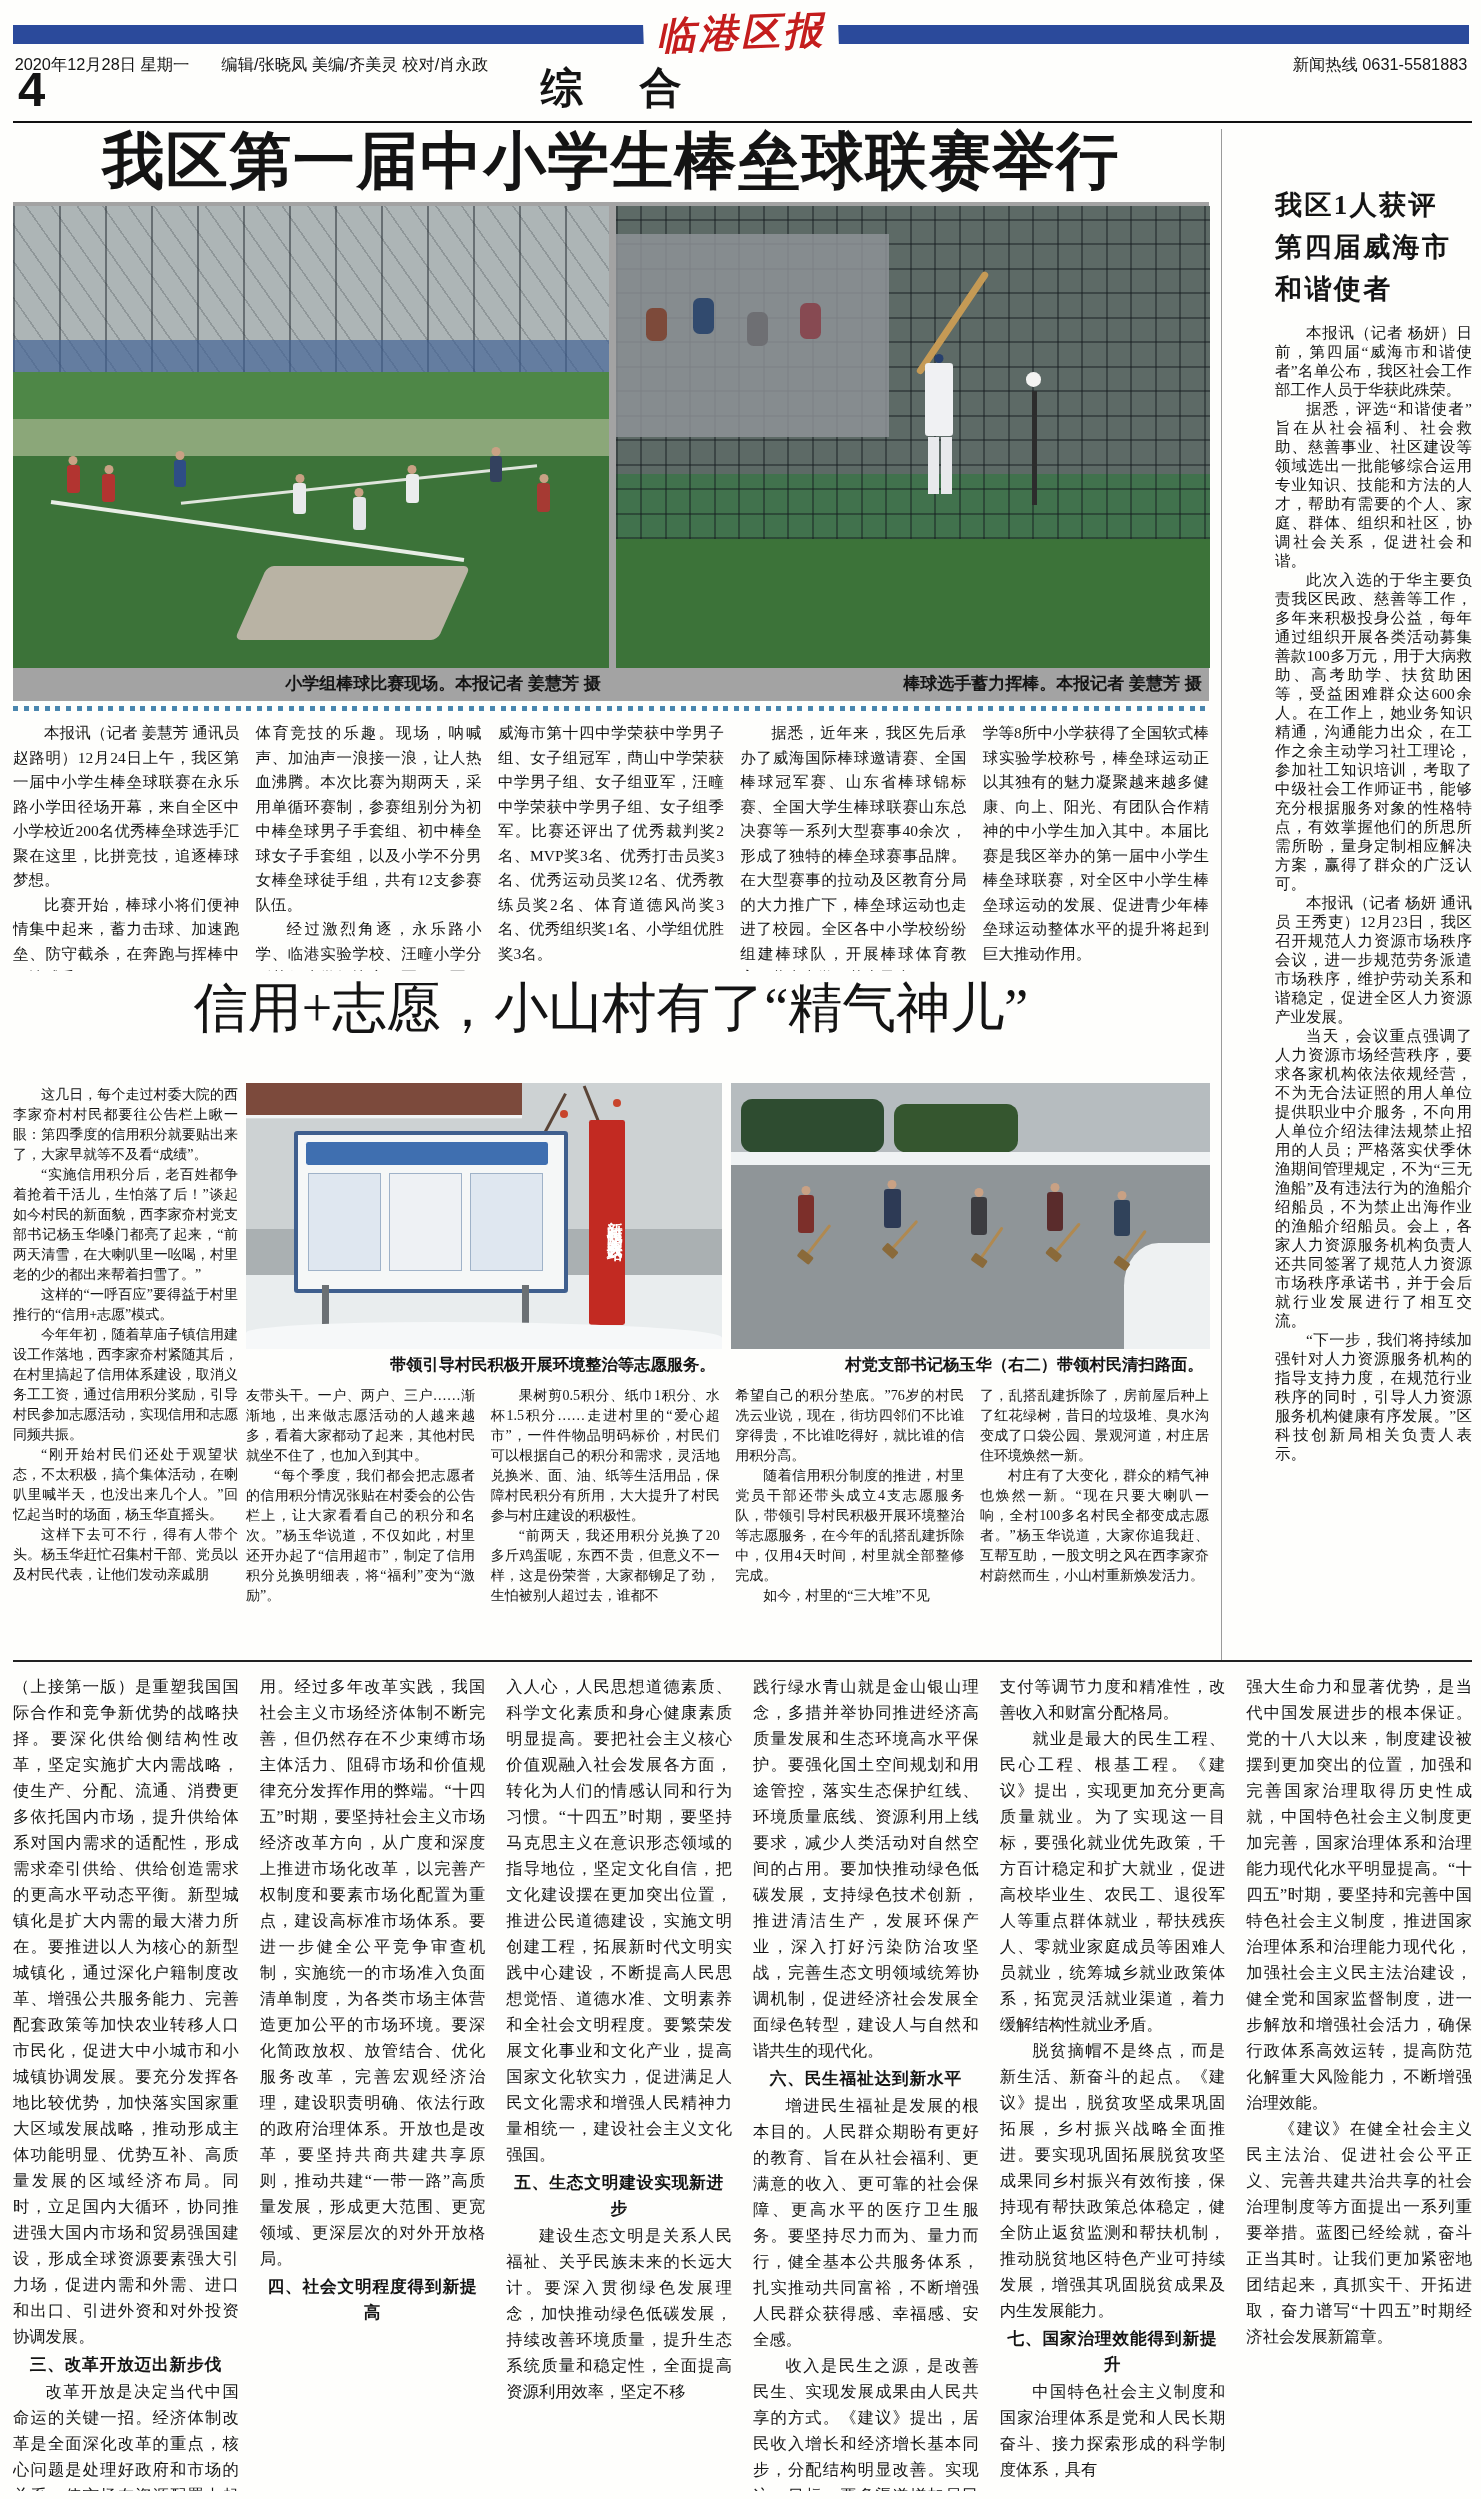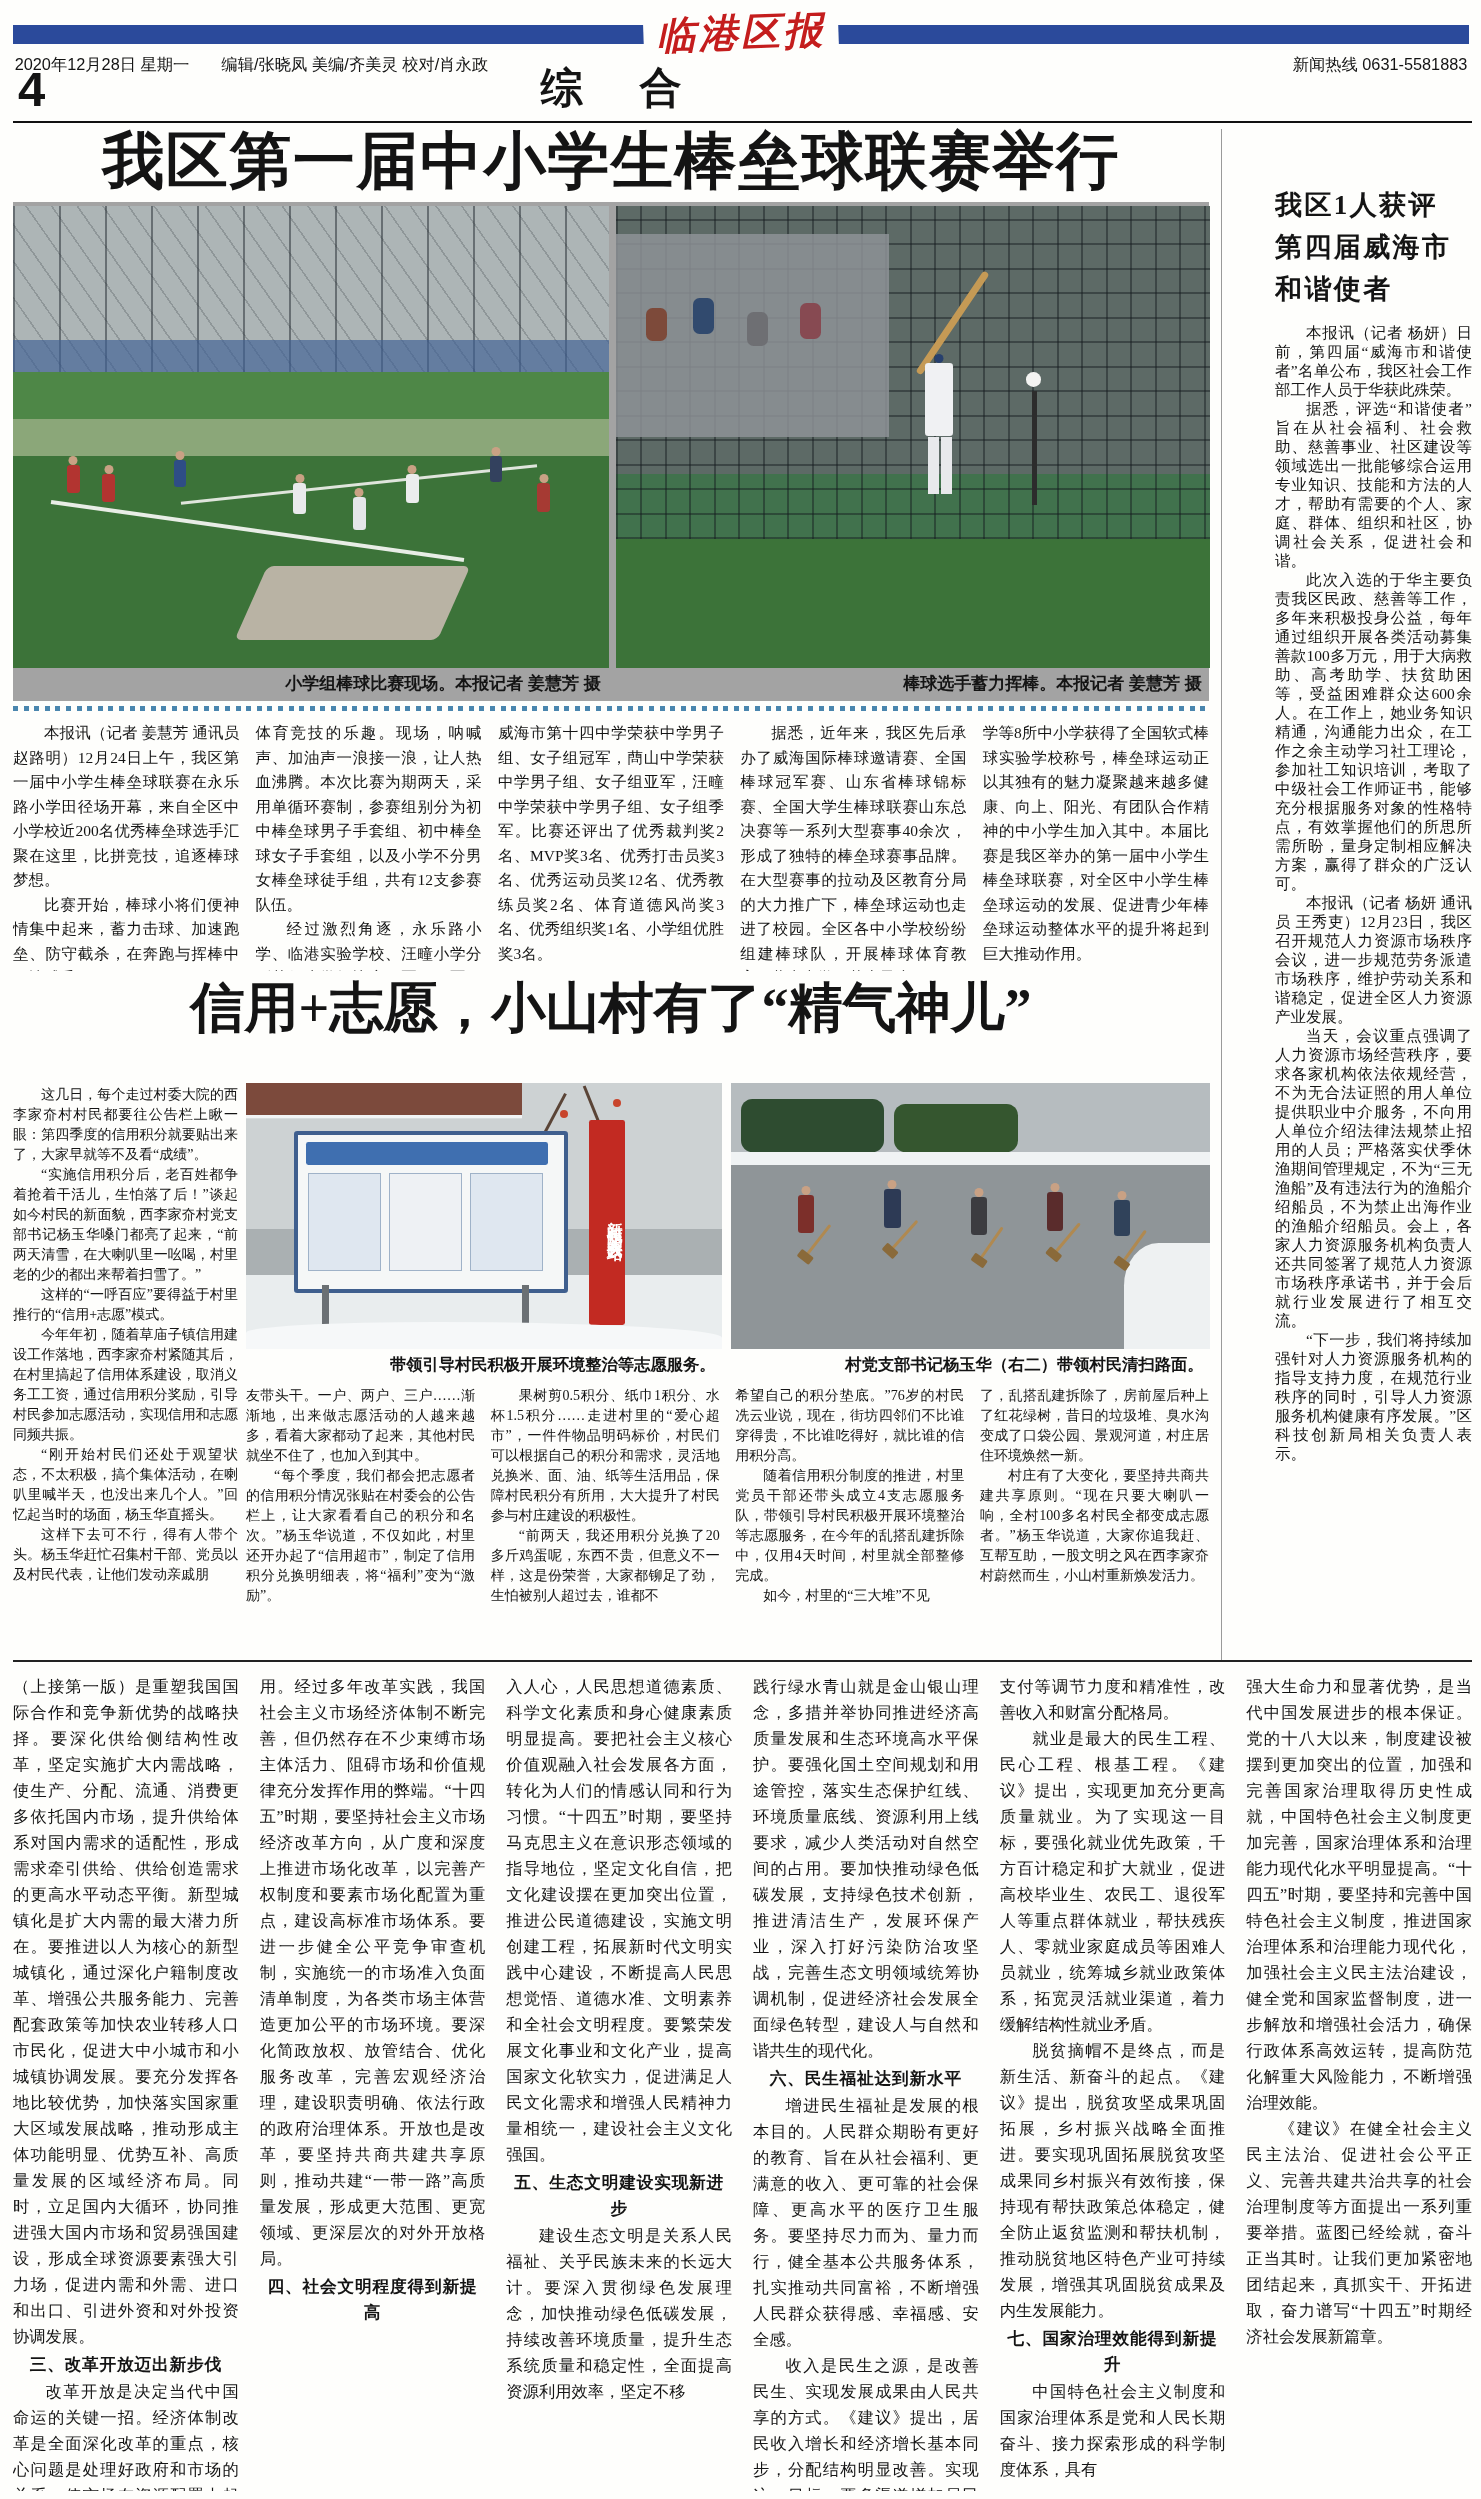"信用+志愿，小山村有了“精气神儿”" .credit-headline { font-weight: 700 -> 400 }
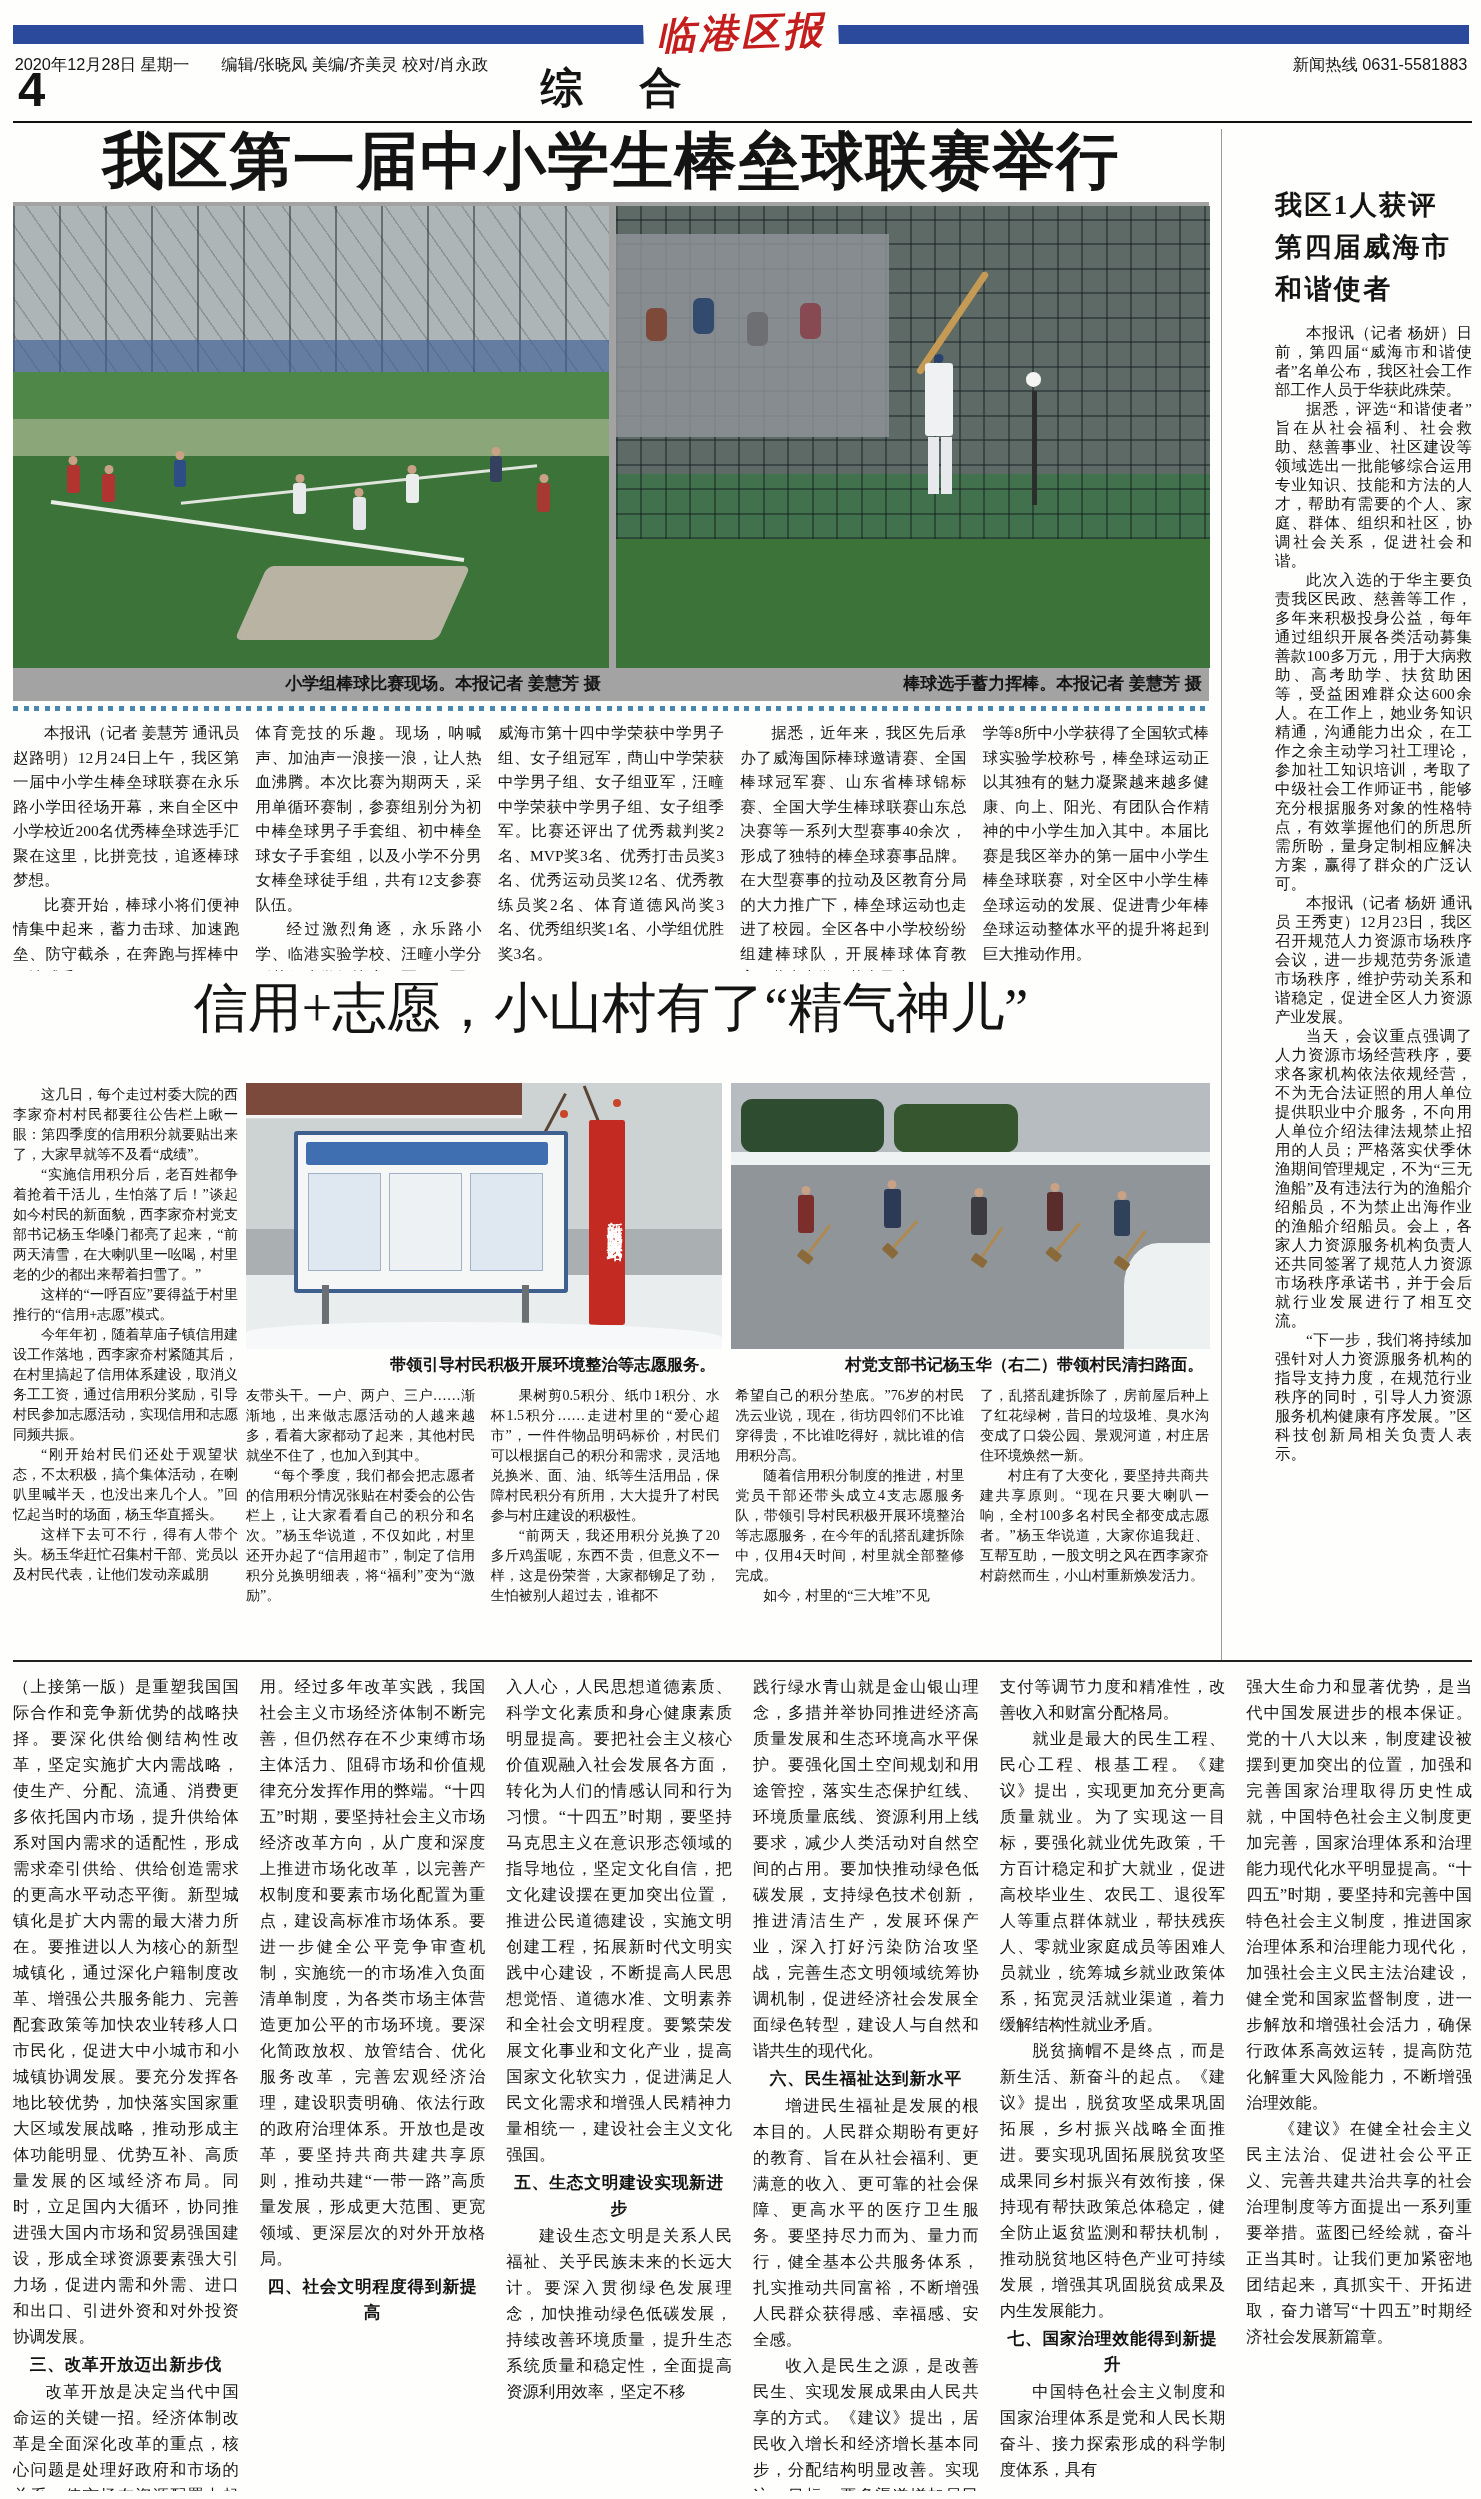"村庄有了大变化，要坚持共商共建共享原则。“现在只要大喇叭一响，全村100多名村民" p { text: 要坚持共商共建共享原则 -> 群众的精气神也焕然一新 }
